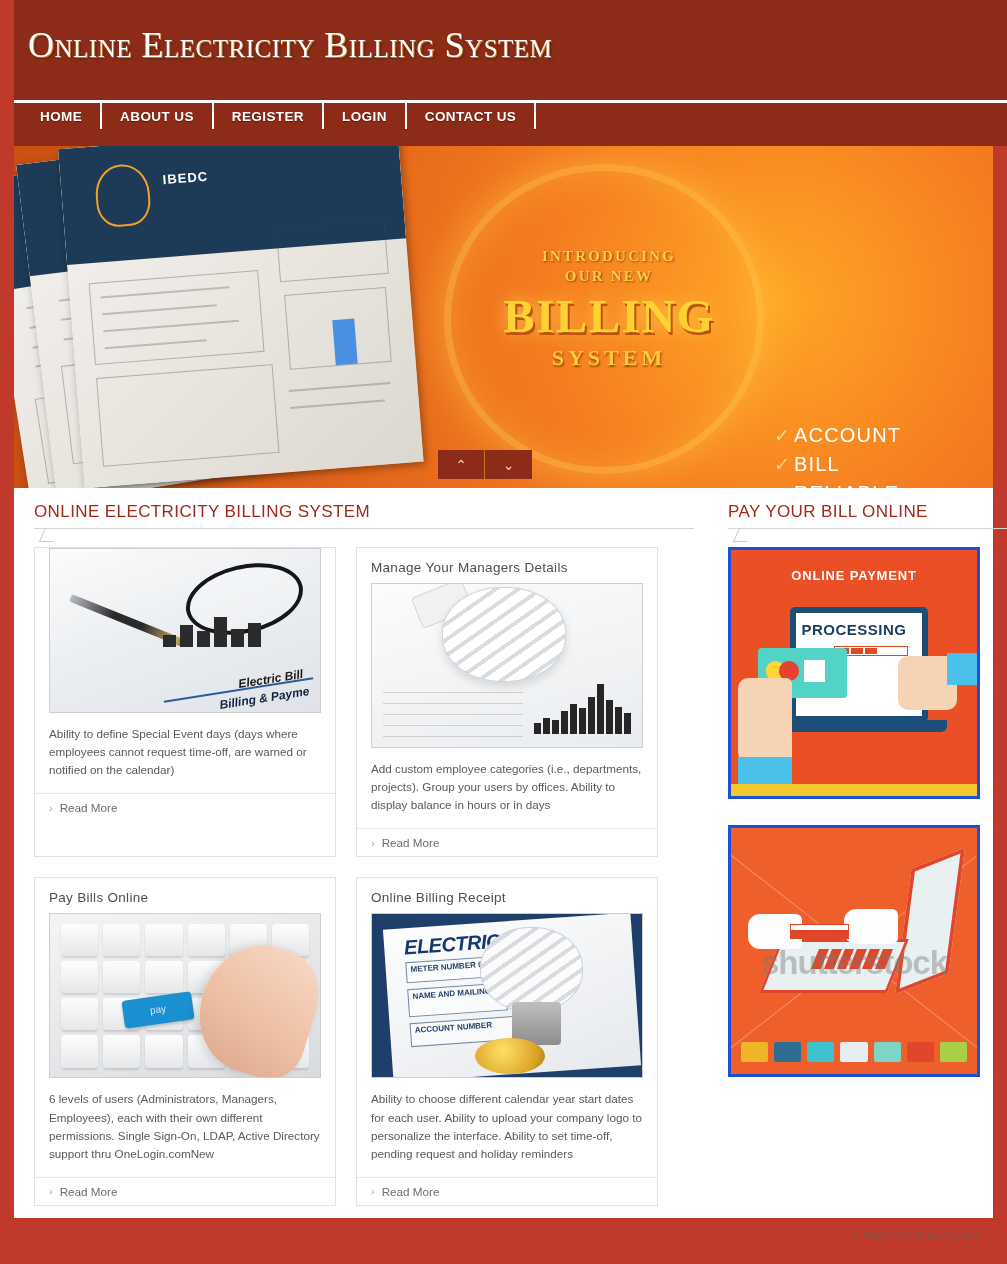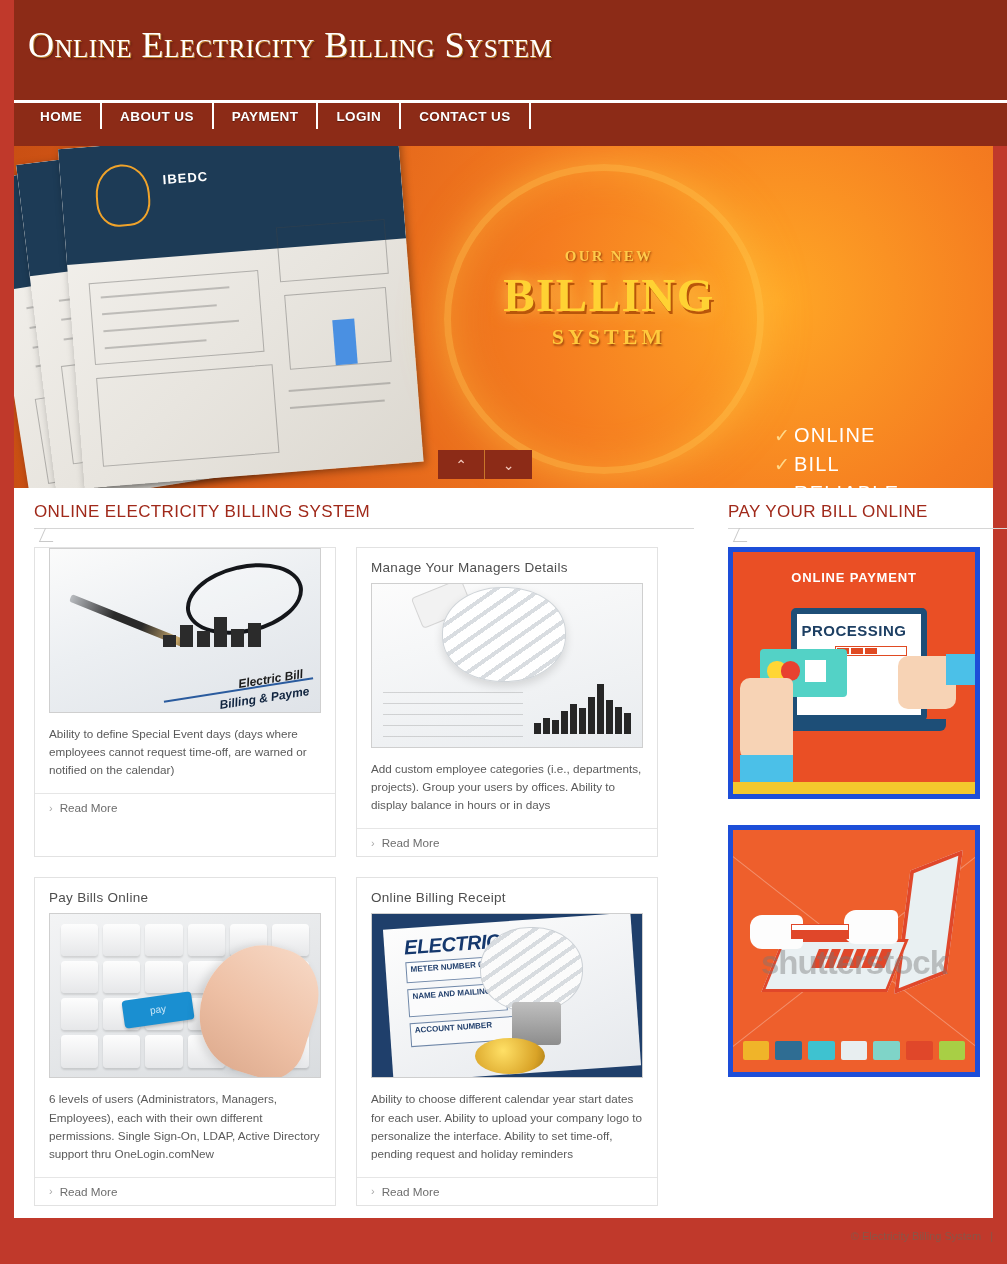"PAYMENT" div.nav-item { text: PAYMENT -> REGISTER }
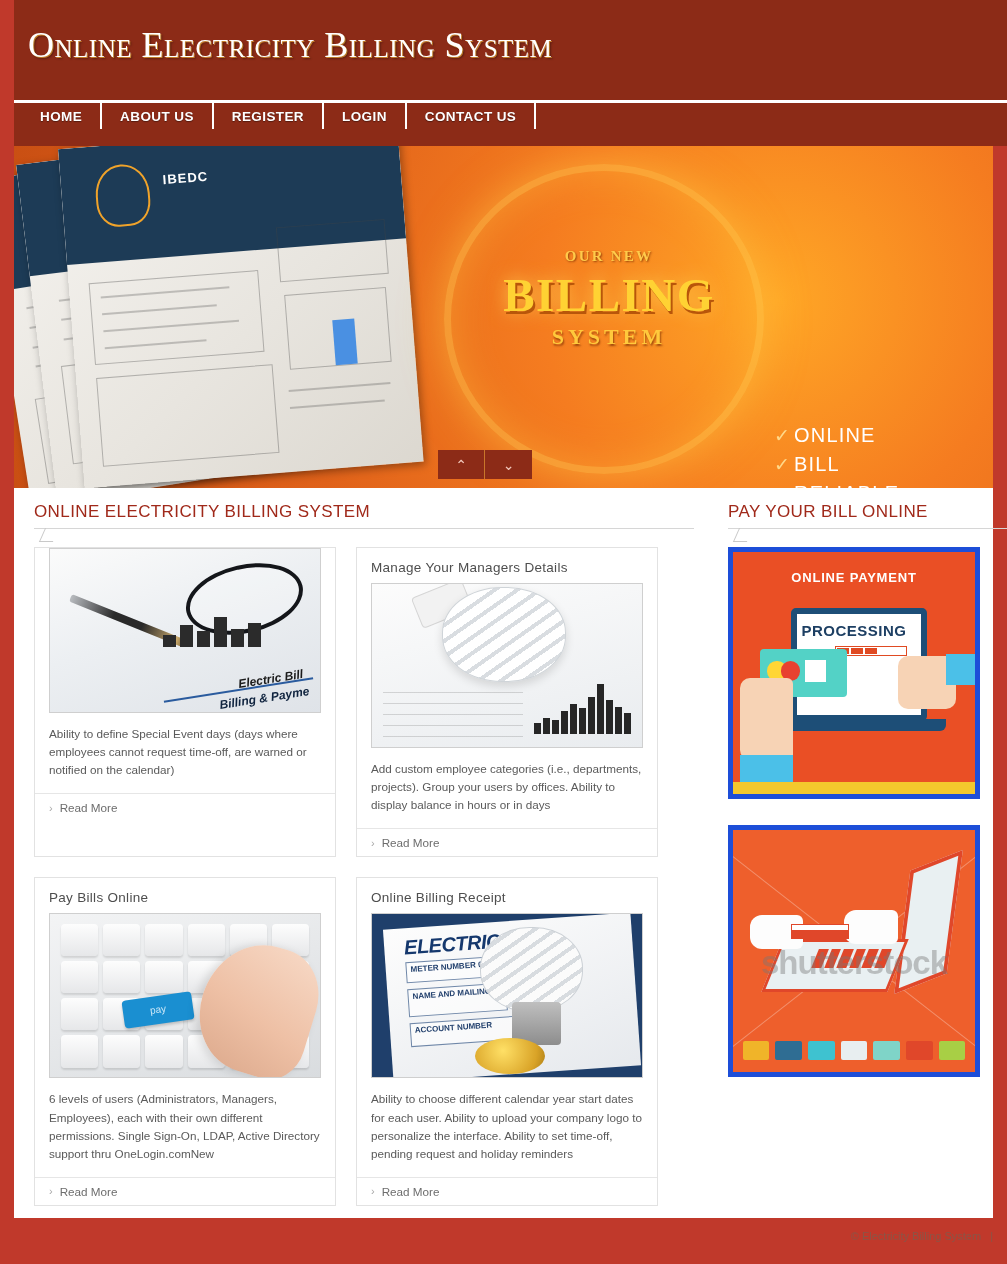"INTRODUCING" div.bt-small { html: none -> <div>INTRODUCING</div> }
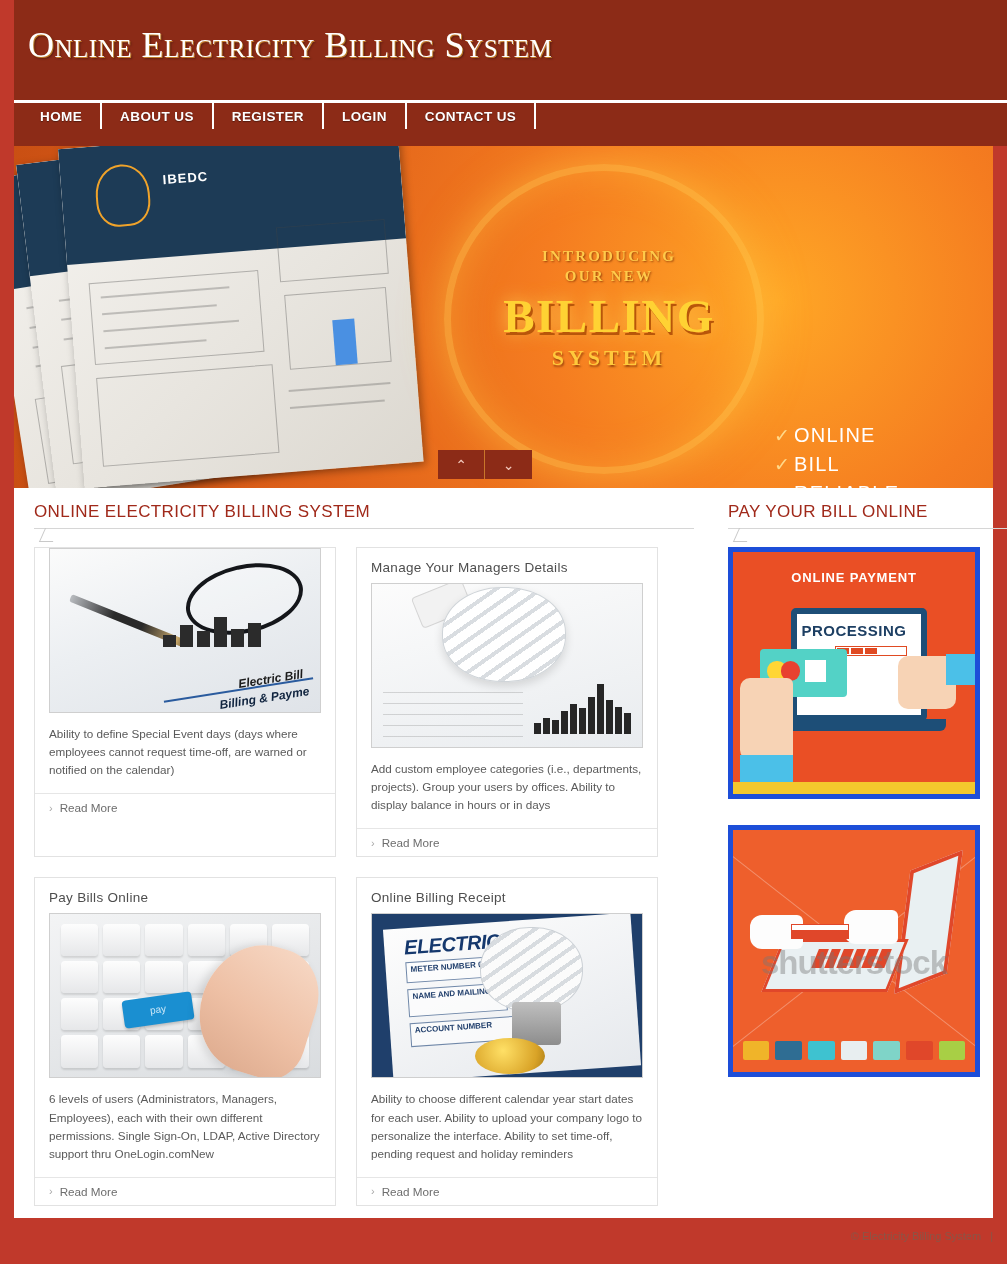"ONLINE" span.ftxt { text: ONLINE -> ACCOUNT }
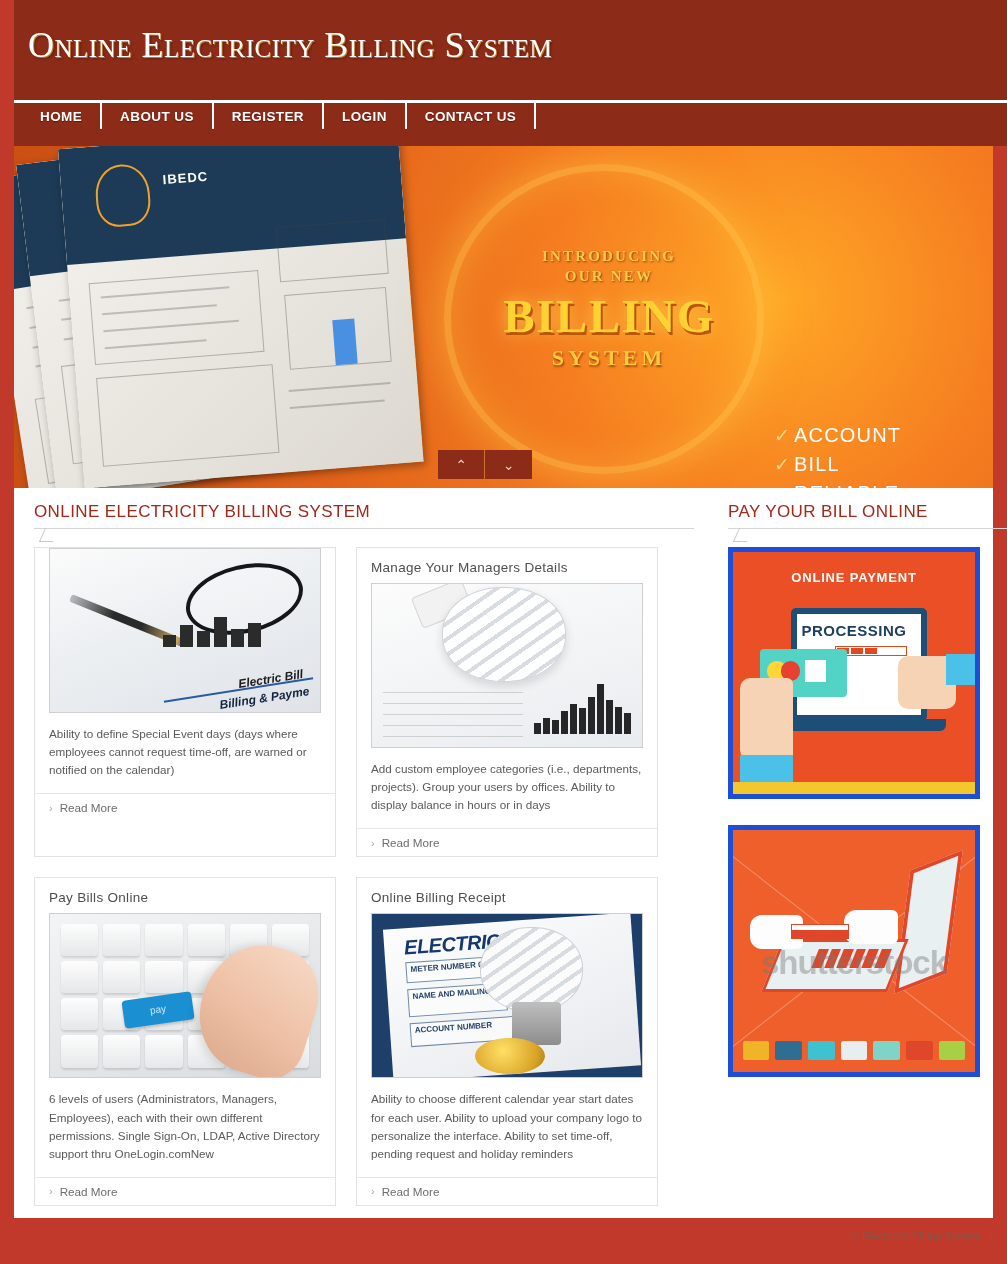"ONLINE PAYMENT" .side-img { border: 5px solid #1d4ed8 -> 3px solid #1d4ed8 }
